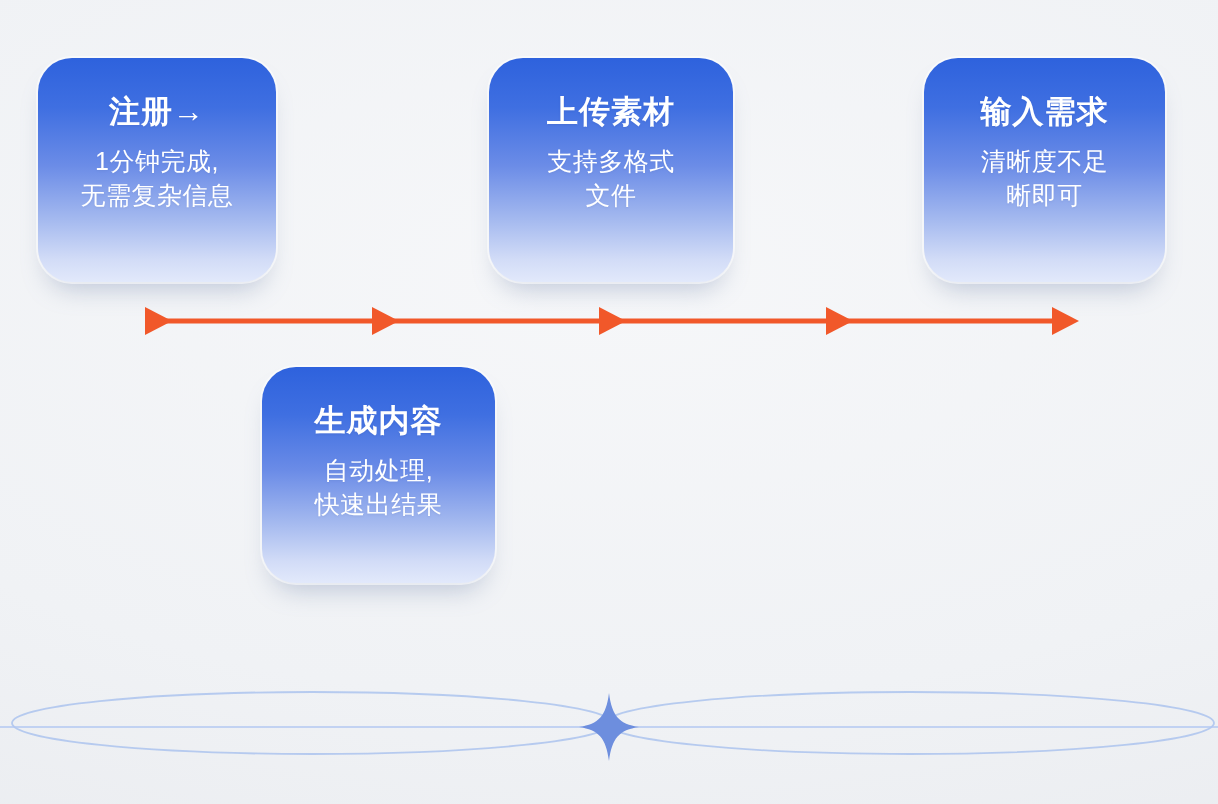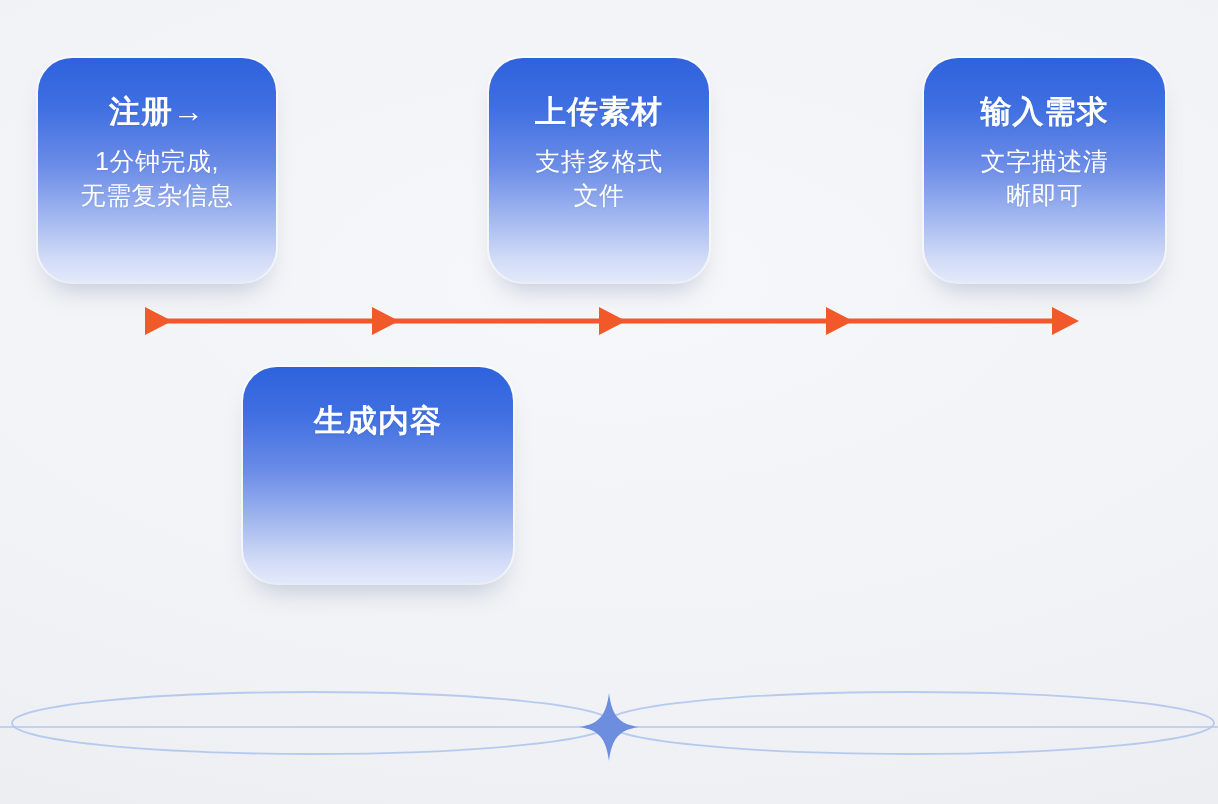"上传素材" div.card { width: 220px -> 244px }
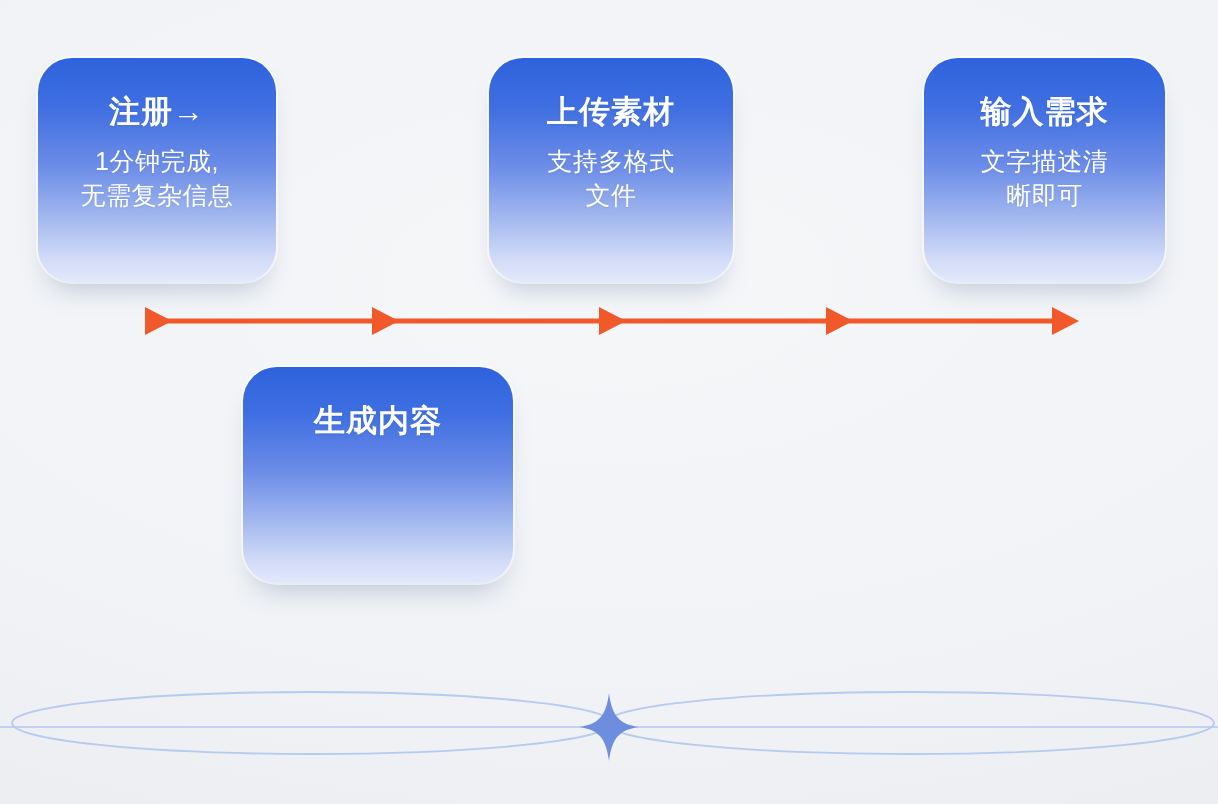"文字描述清" div.card-desc { text: 文字描述清 -> 清晰度不足 }
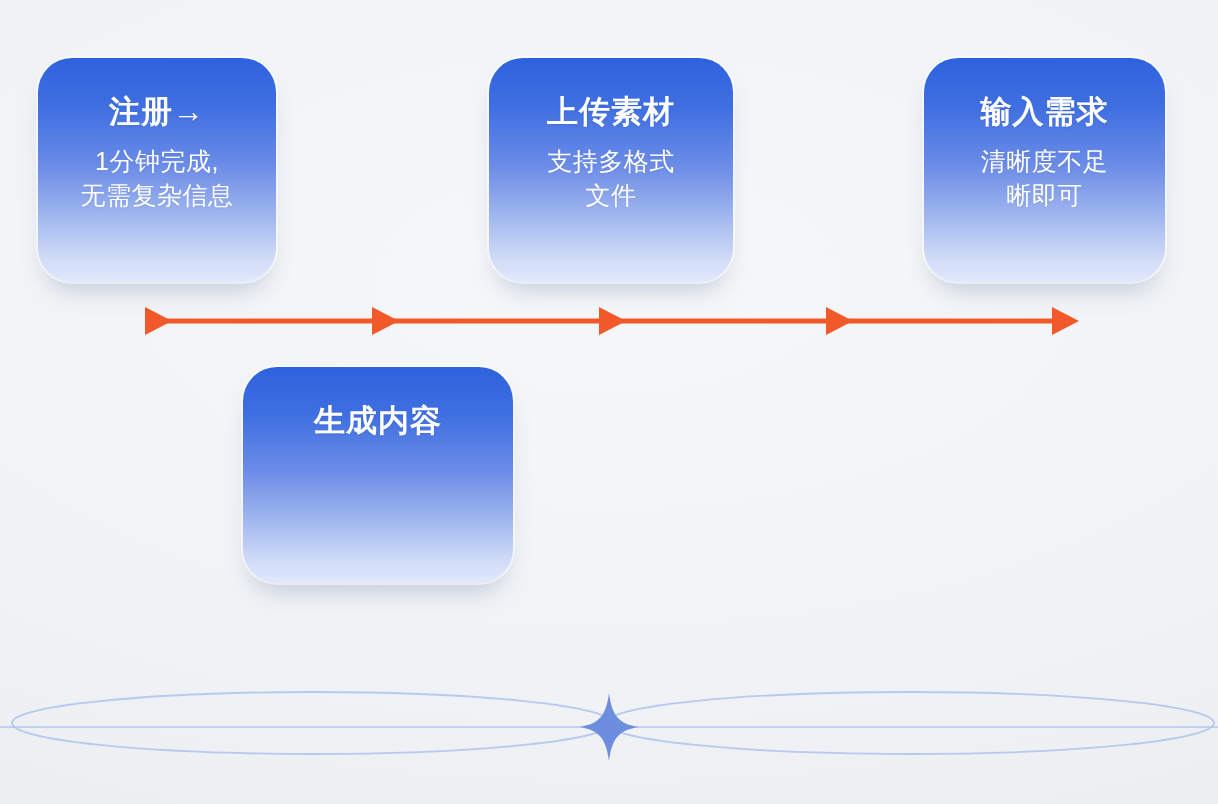"生成内容" div.card { left: 243px -> 262px; width: 270px -> 233px }
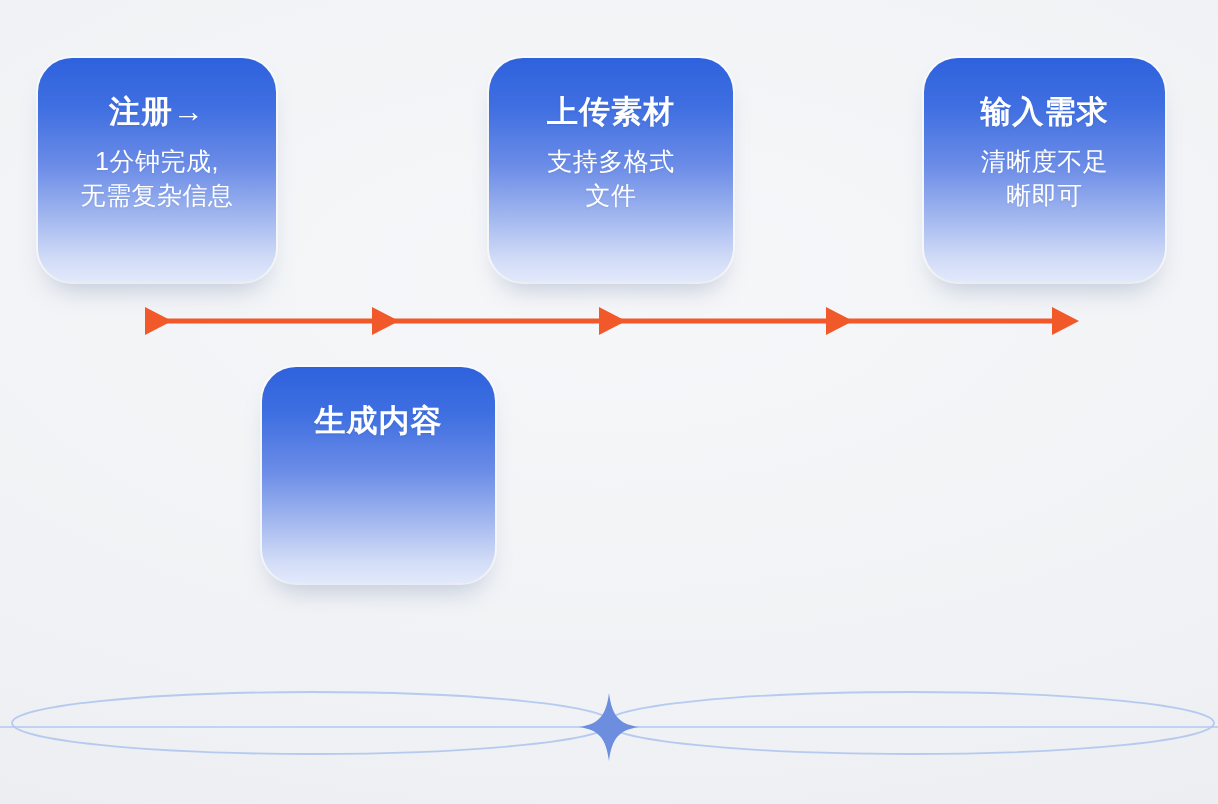"自动处理," div.card-desc { html: none -> <div>自动处理, 快速出结果</div> }
